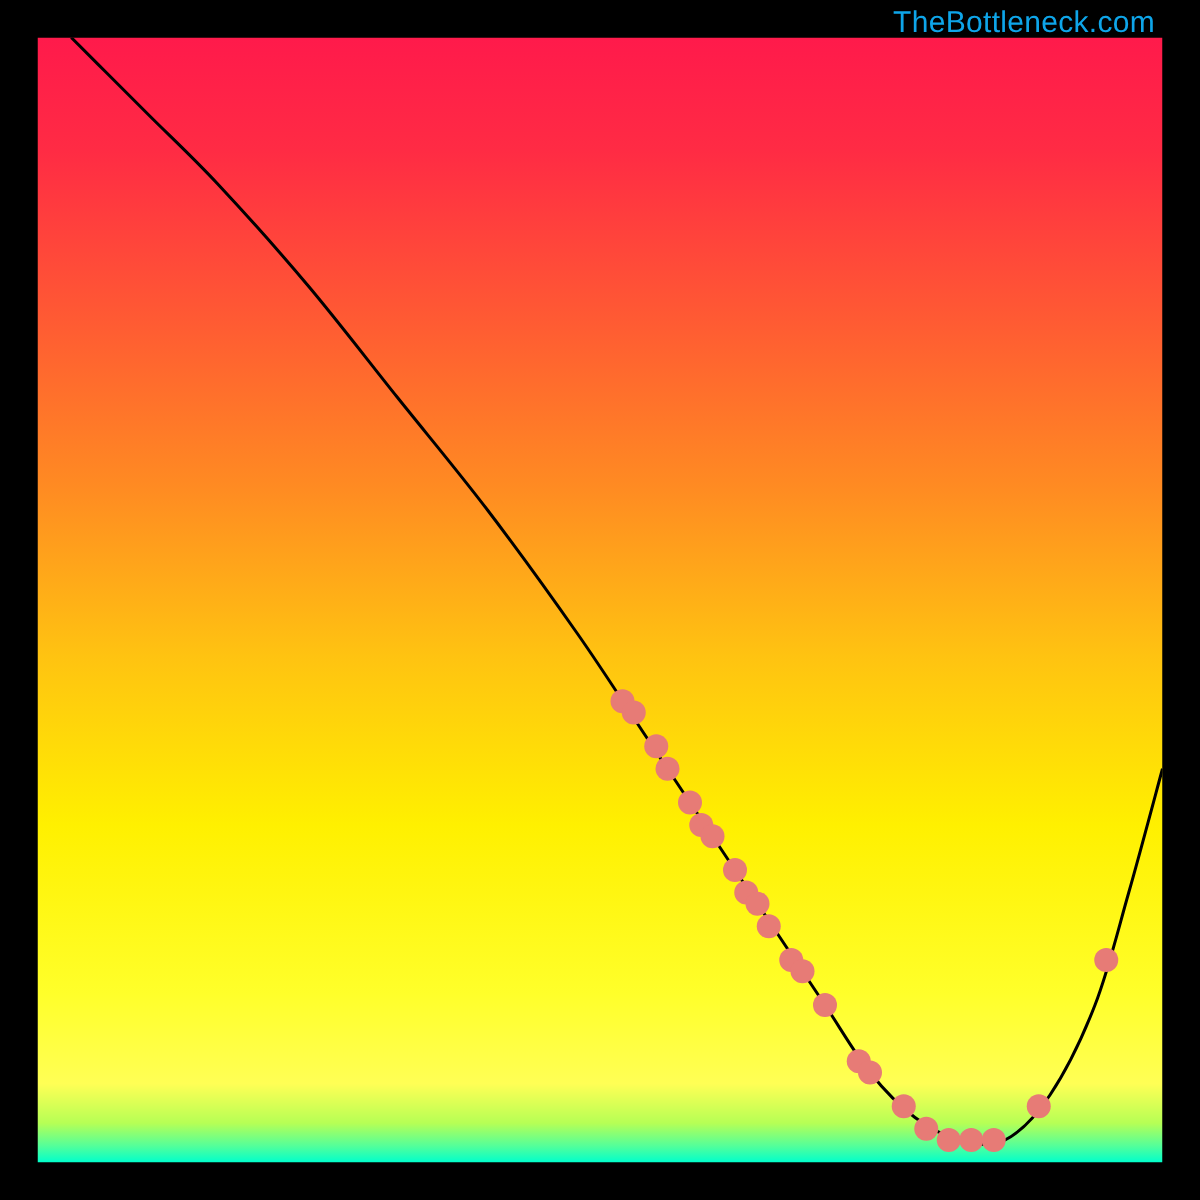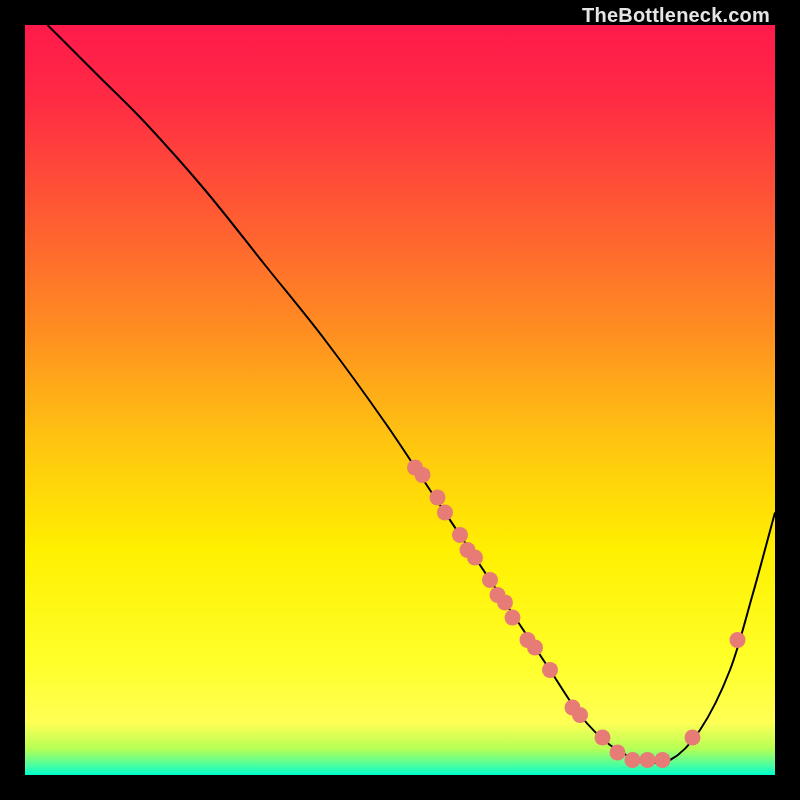"TheBottleneck.com" .watermark { color: #e5e5e5 -> #0ea5e9; font-weight: 700 -> 400 }
